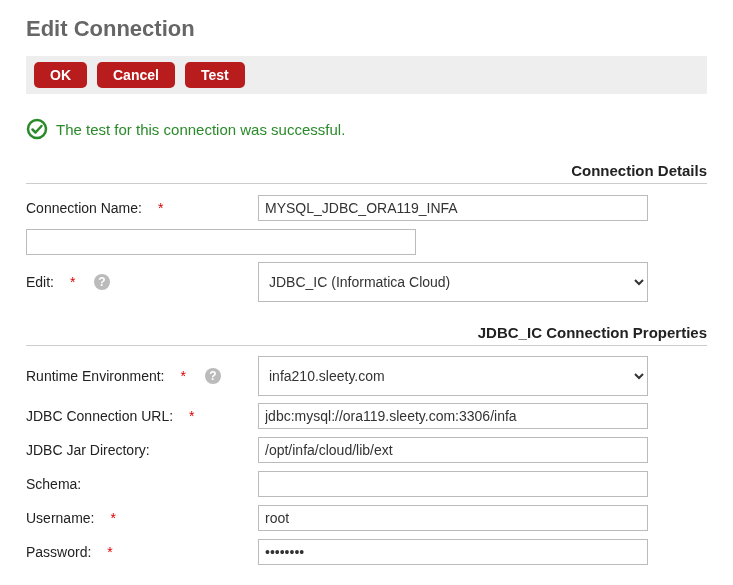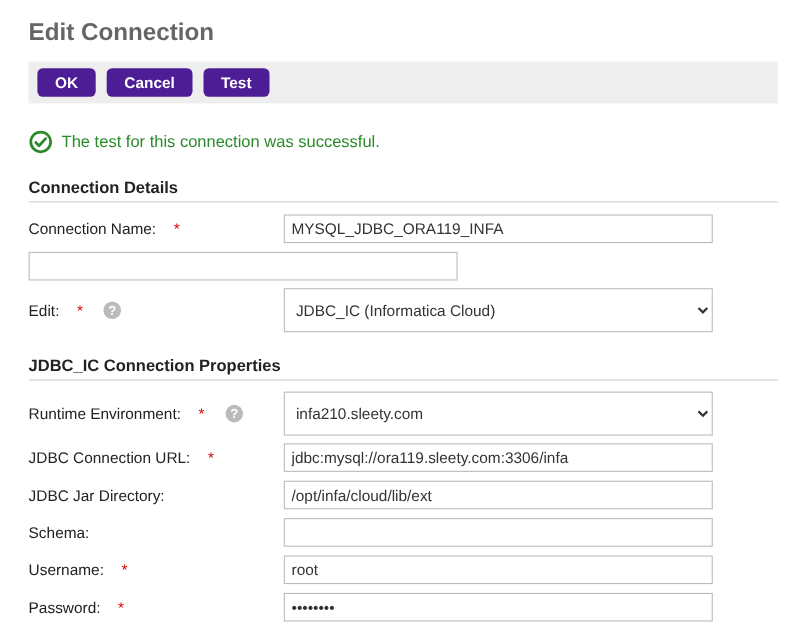"OK" .btn { background: #4c1d95 -> #b91c1c }
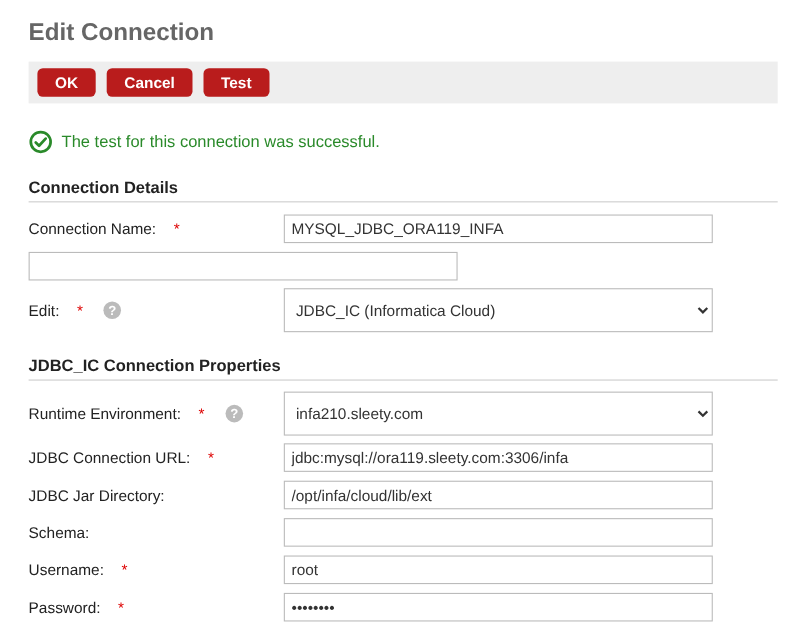"Connection Details" .section-header { text-align: none -> right }
